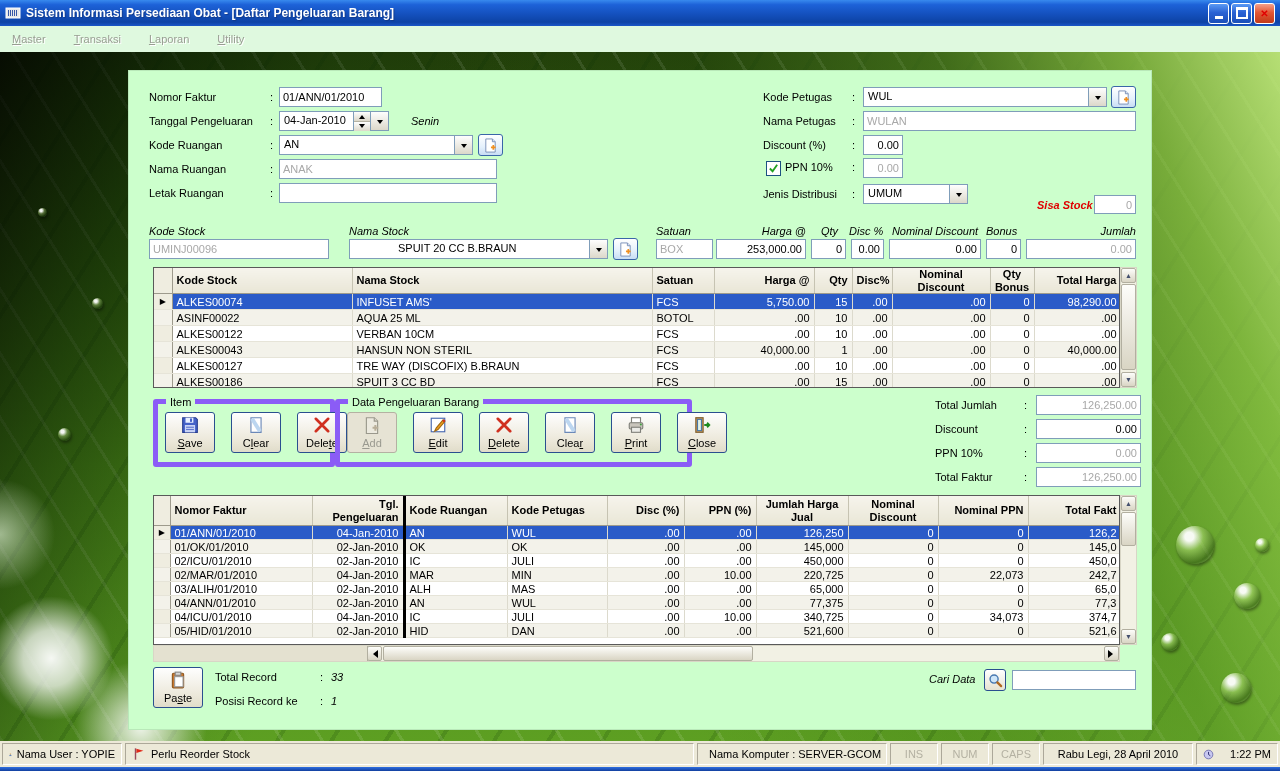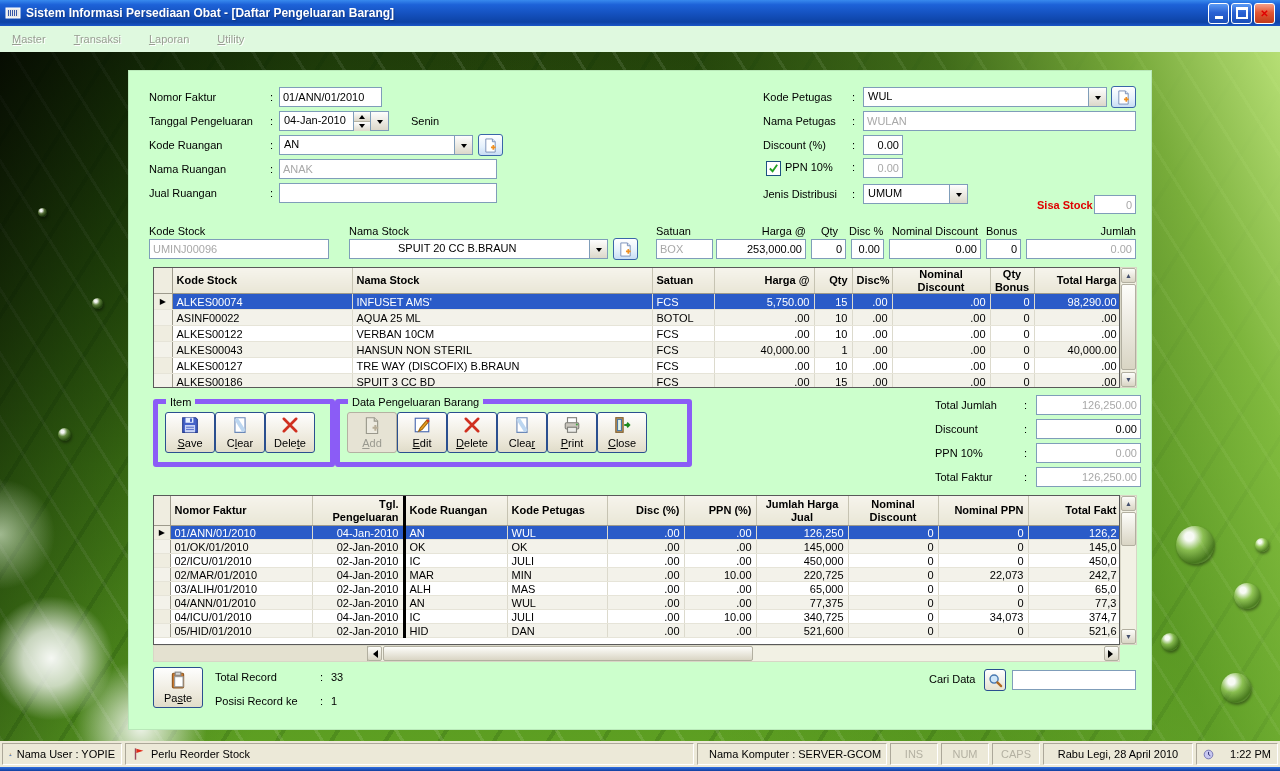"Senin" .plain { font-style: none -> italic }
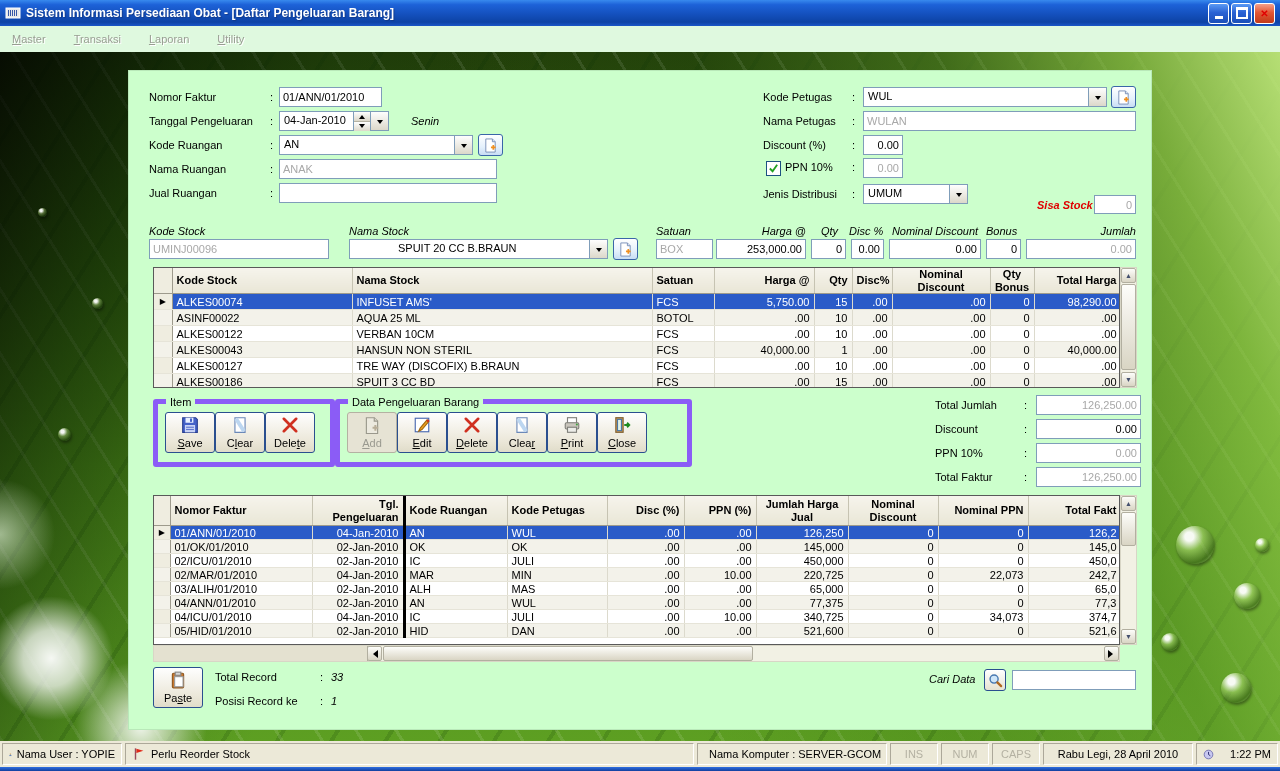"Jual Ruangan" span { text: Jual -> Letak }
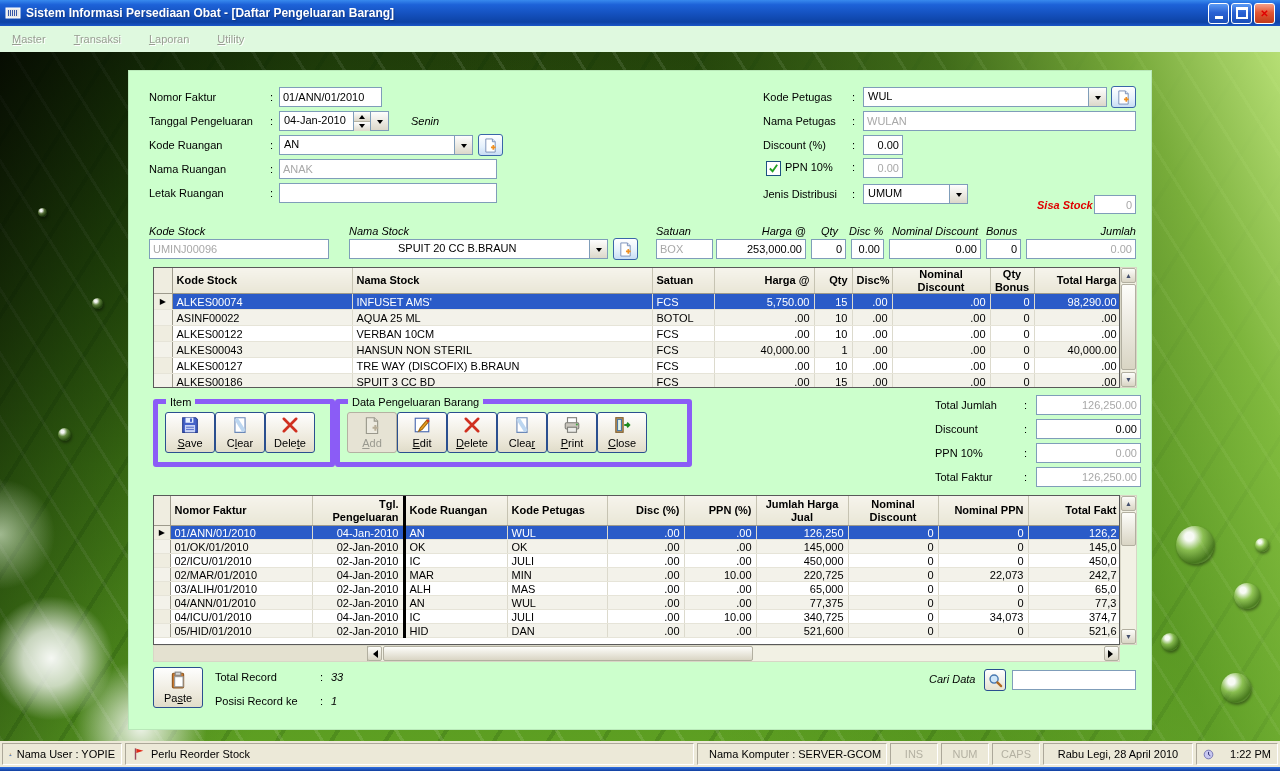"Save" .btnrow { gap: 0 -> 16px }
